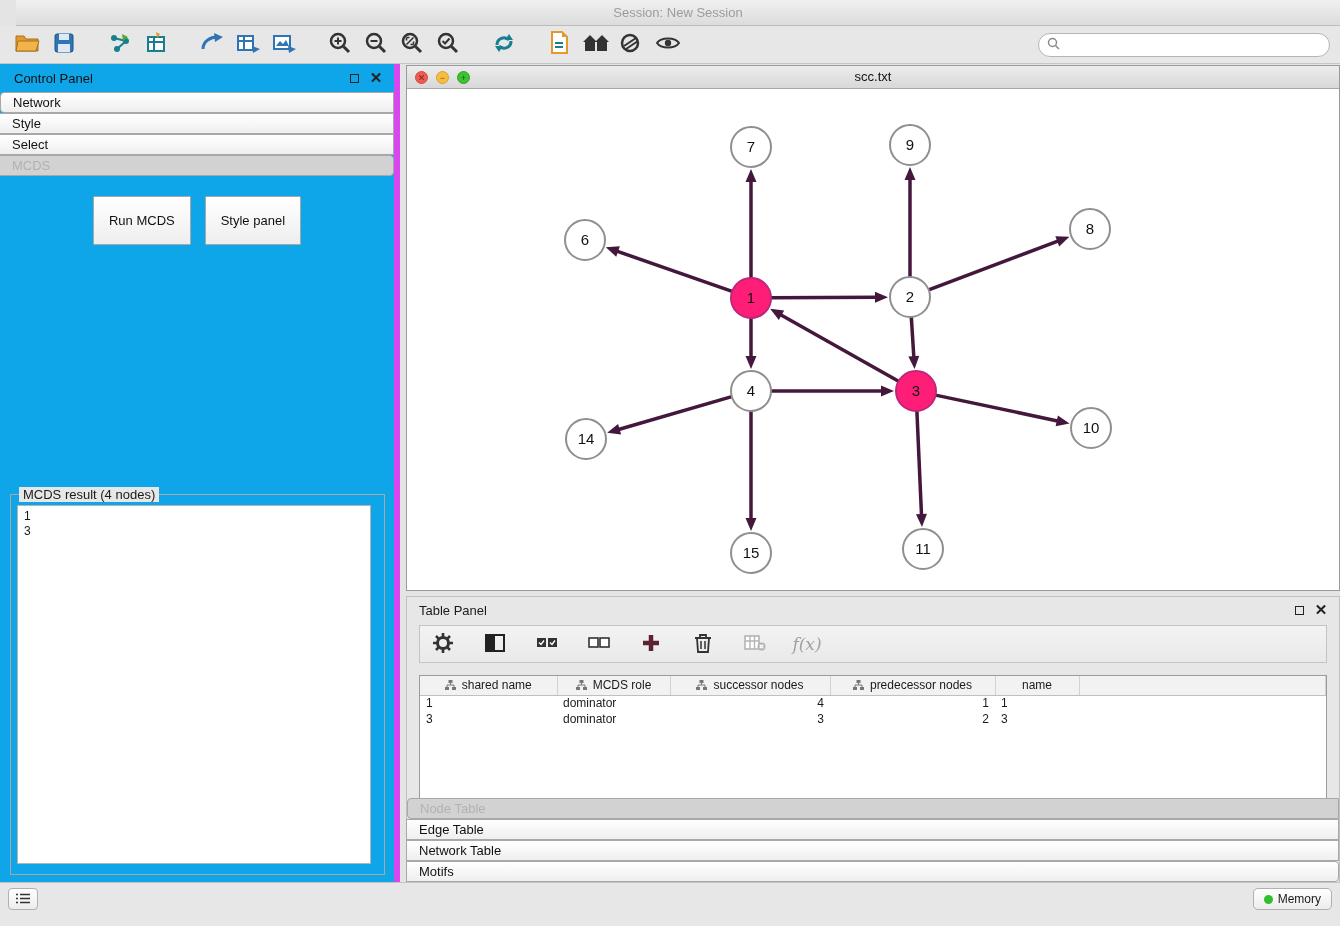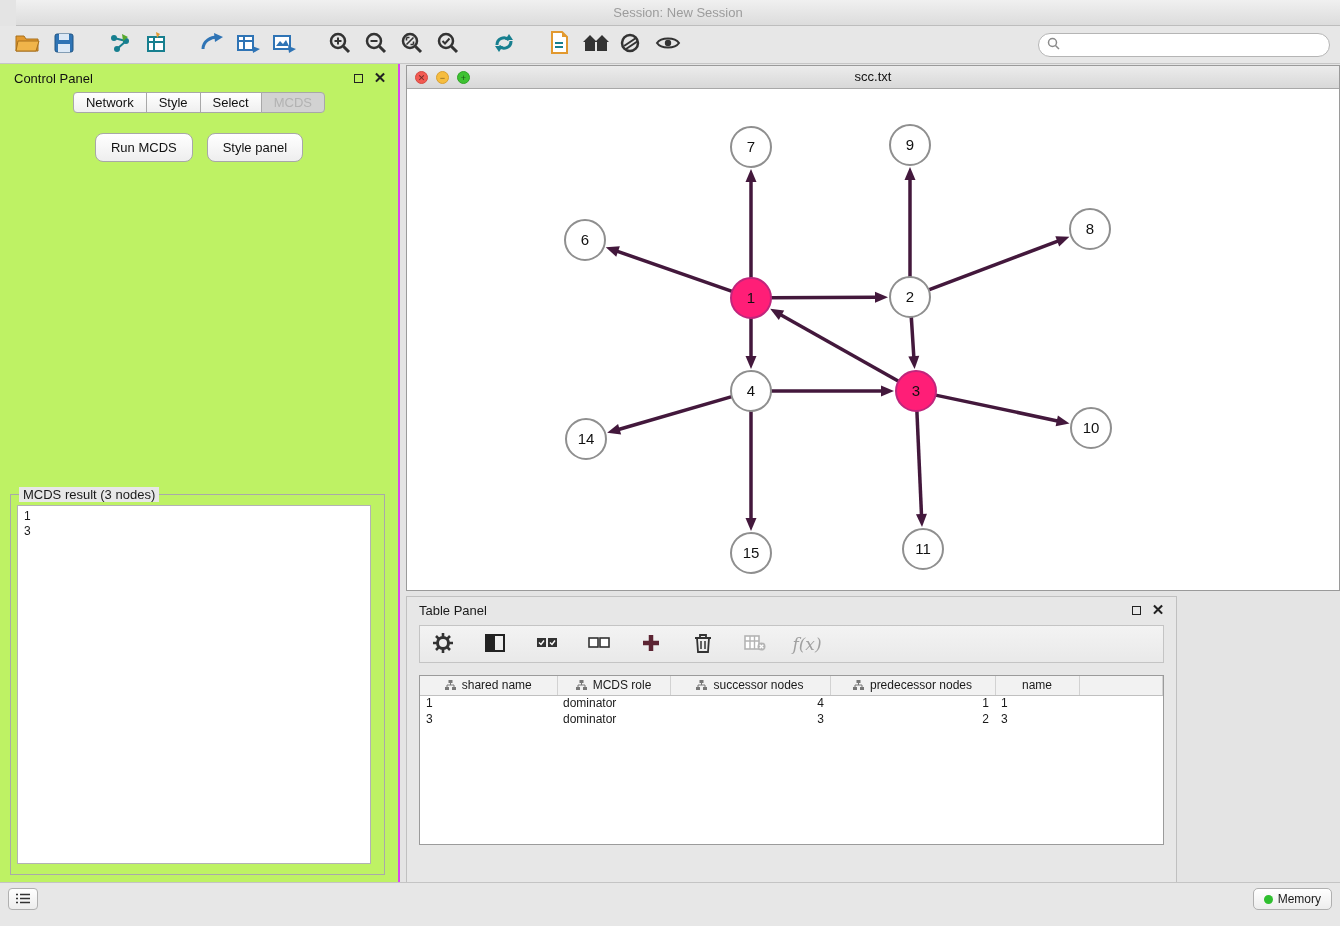"Control Panel" .control-panel { background: #bef264 -> #0ea5e9; border-right: 2px solid #d946ef -> 6px solid #d946ef }
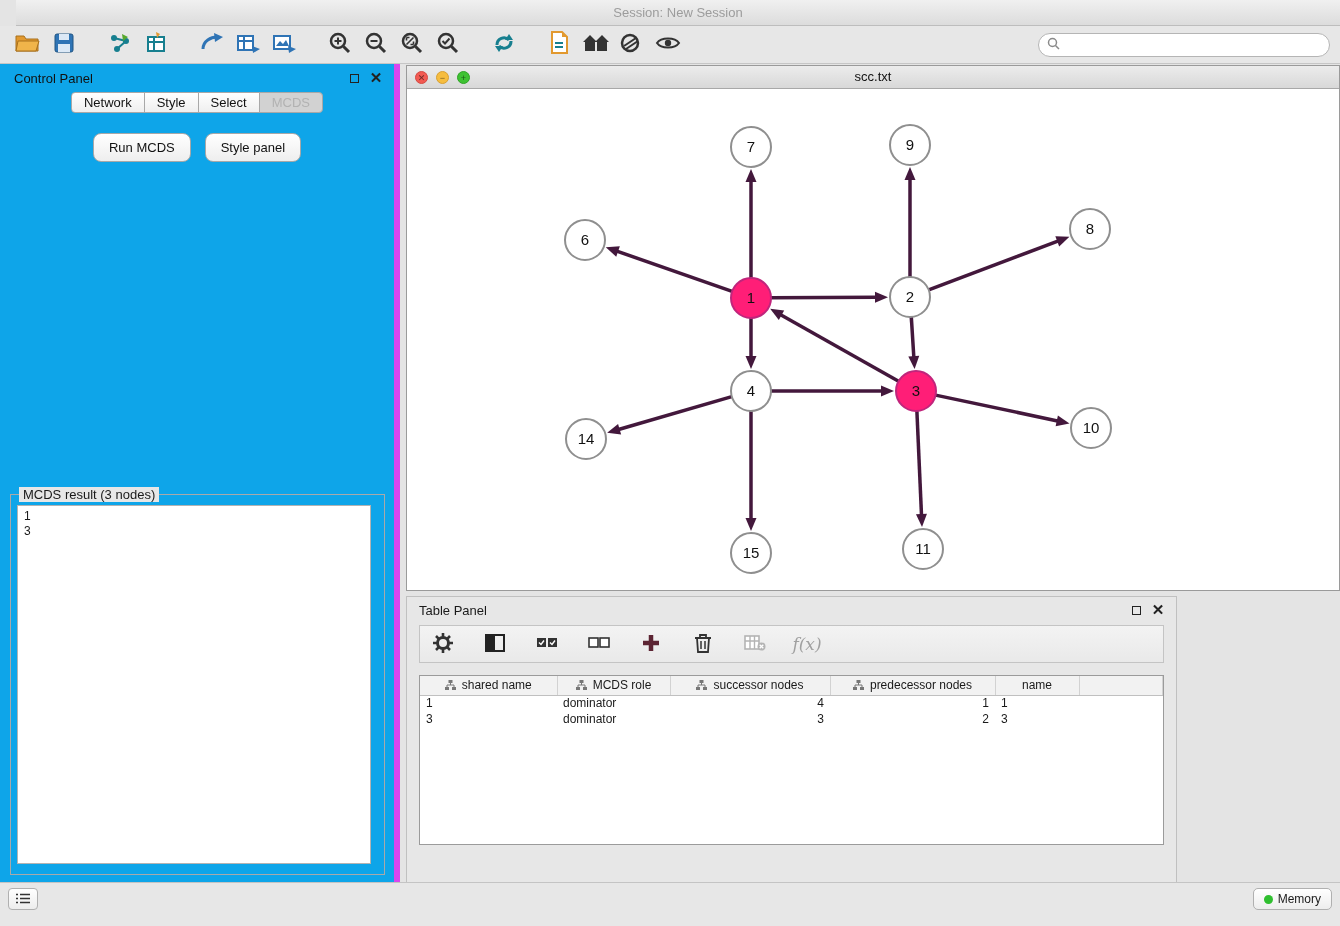"Network" .tabstrip { flex-direction: none -> column }
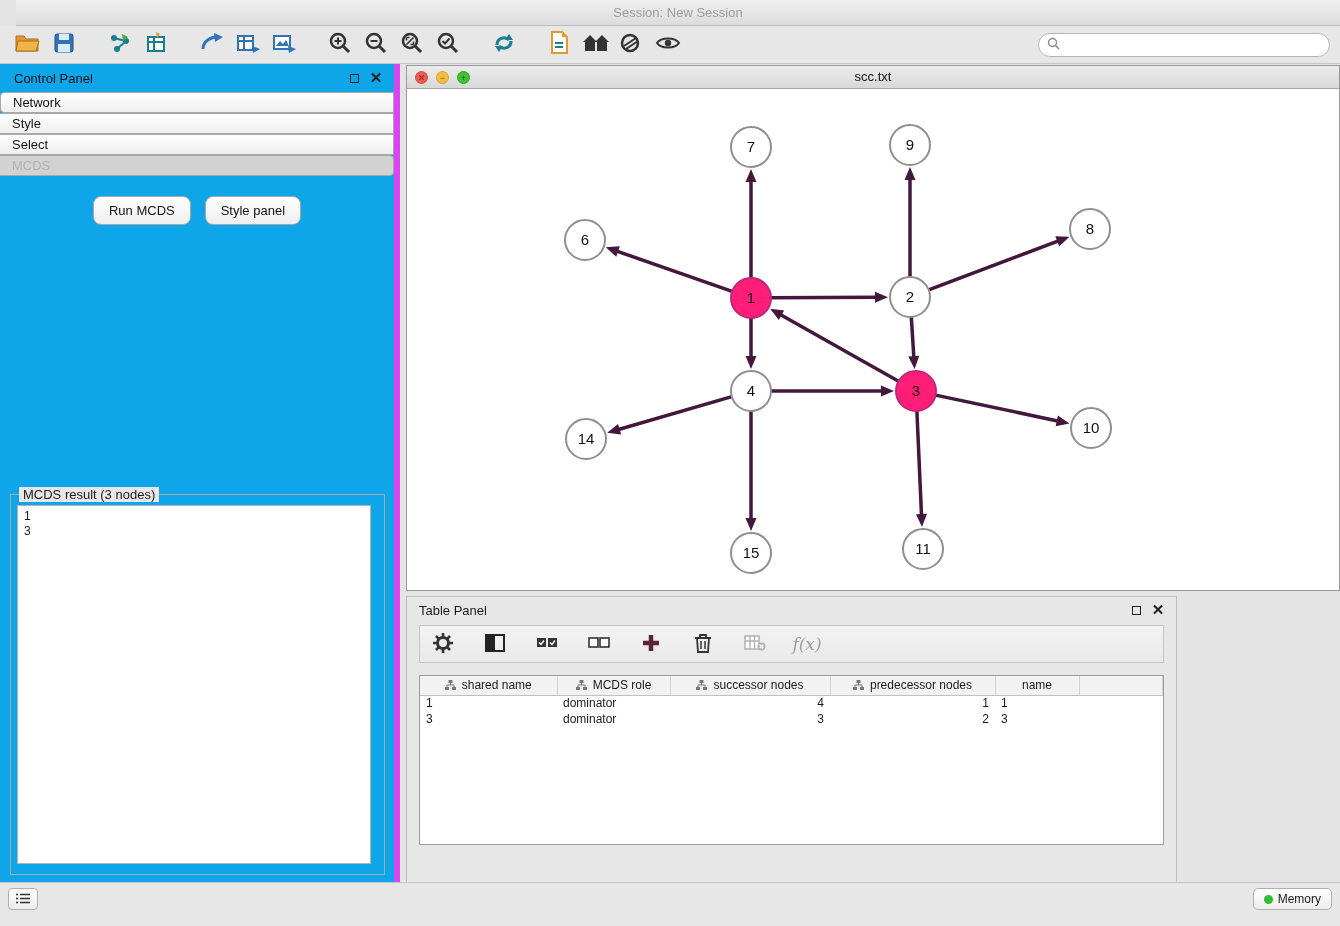"Run MCDS" .button { border-radius: 8px -> 1px; padding: 6px 15px -> 16px 15px }
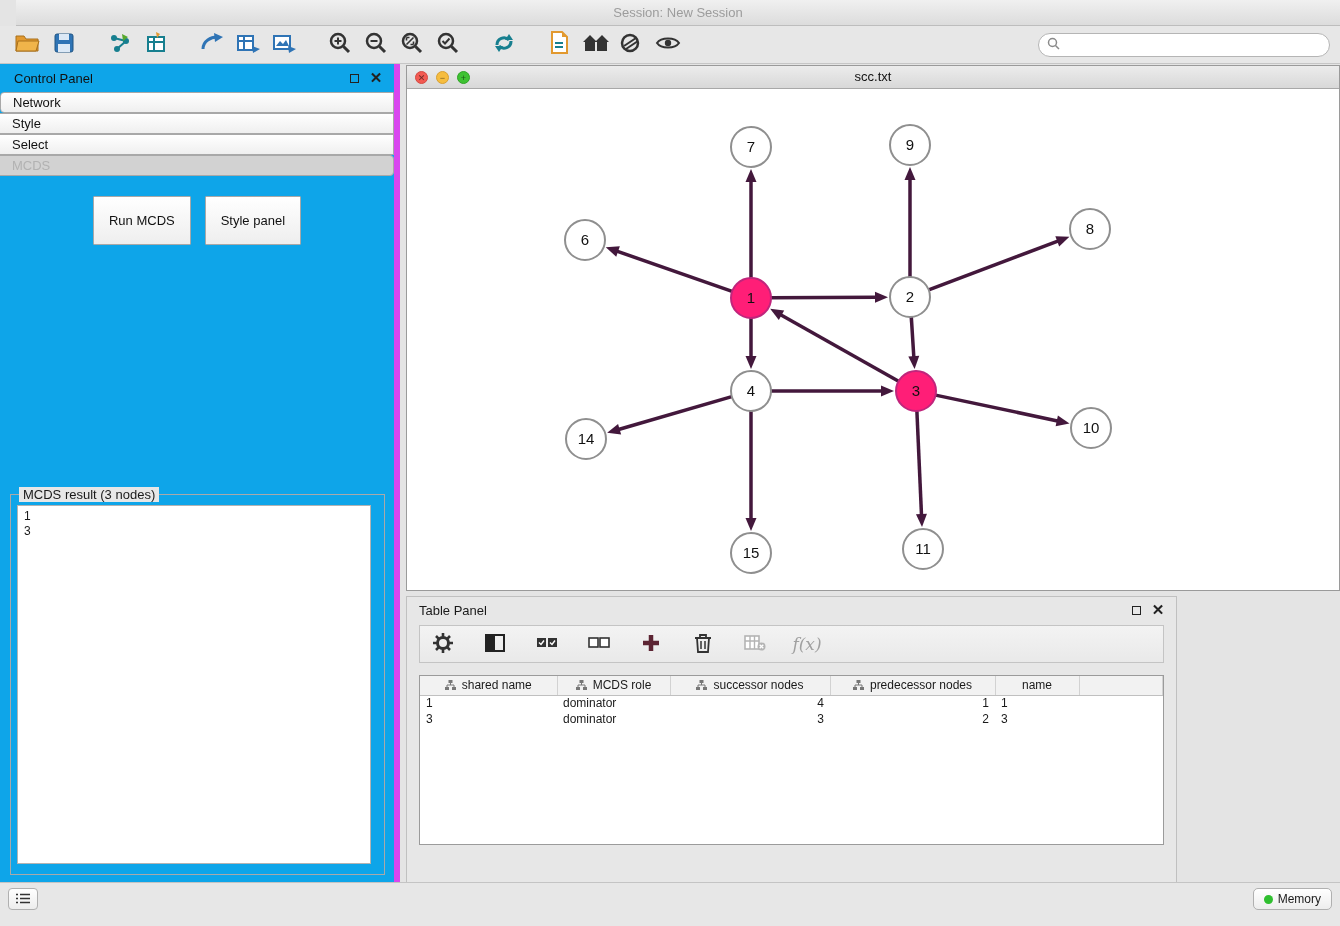"MCDS result (3 nodes)" span.result-label { text: 3 -> 4 }
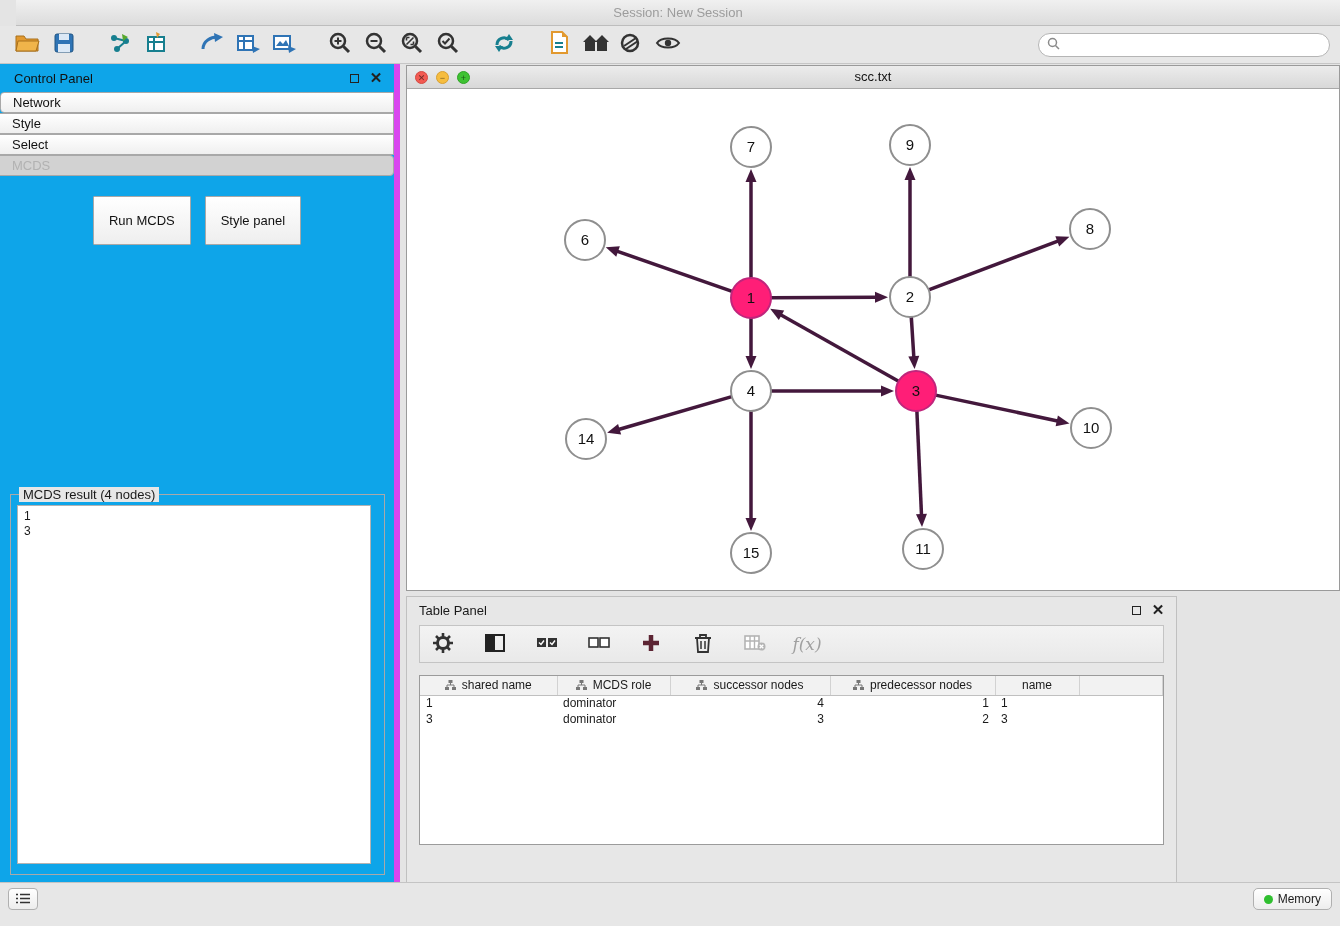"Table Panel" .table-panel { width: 771px -> 934px }
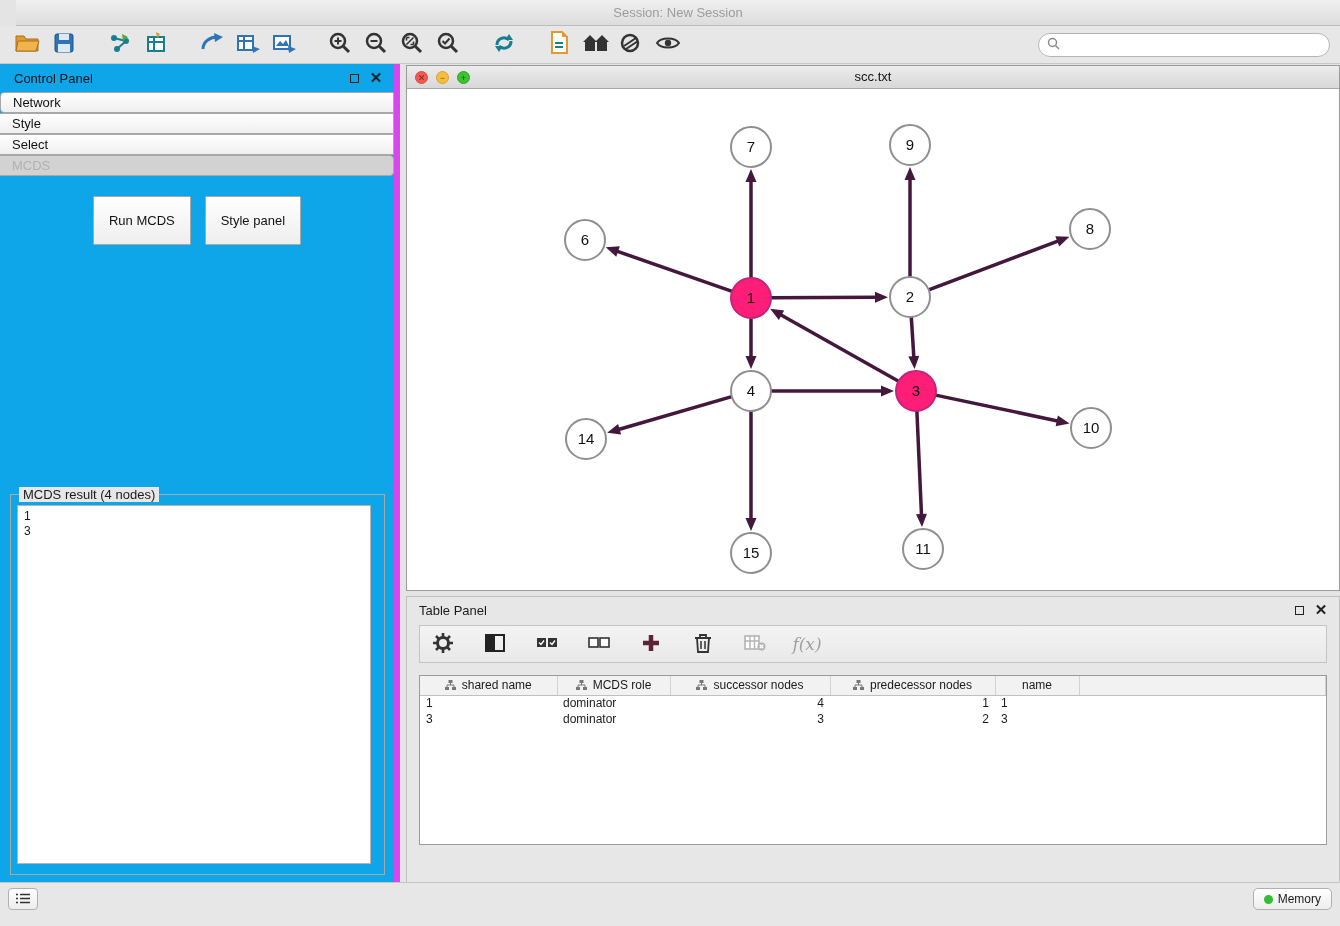"Node Table" div.tp-tabs { html: none -> <div> <span>Node Table</span> <span>Edge Table</span> <span>Network Table</span> <span>Motifs</span> </div> }
